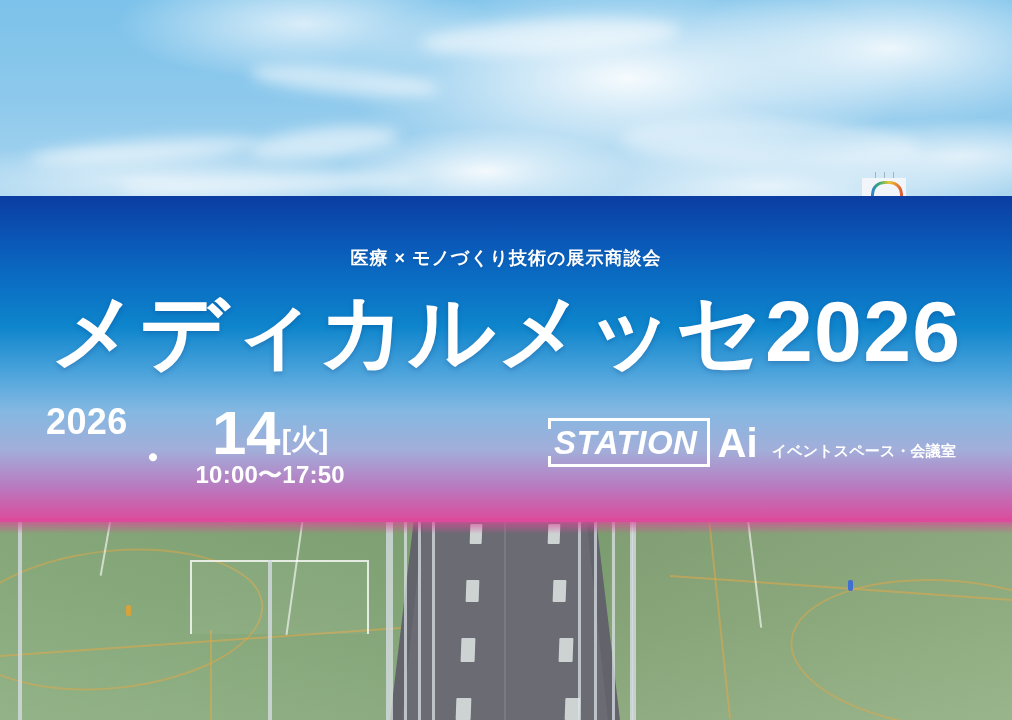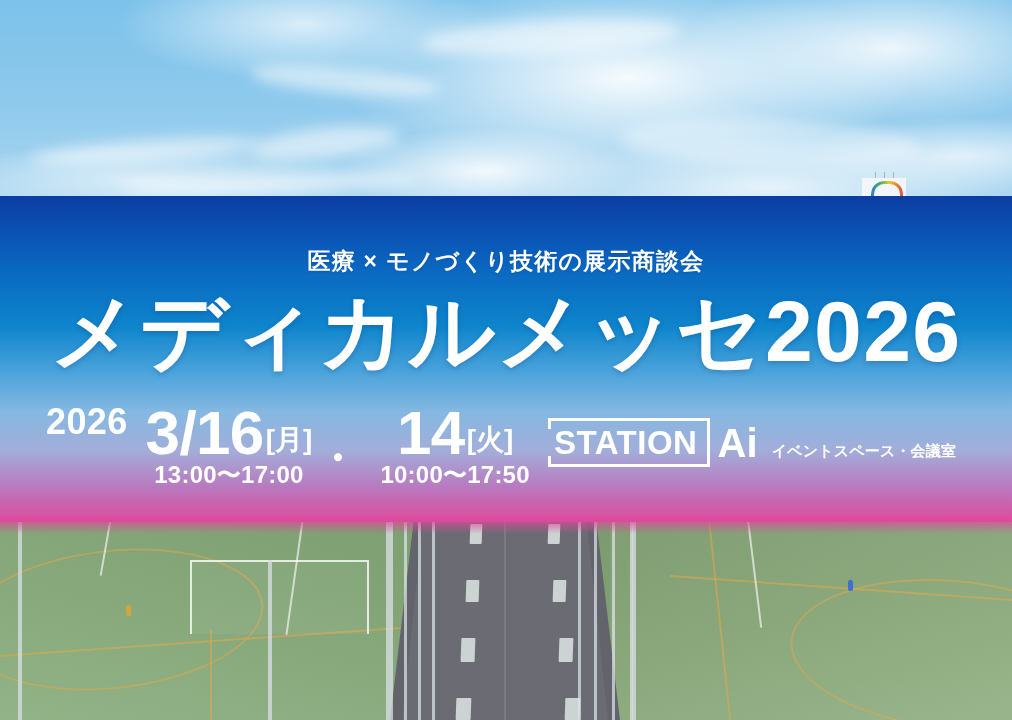"医療 × モノづくり技術の展示商談会" .subtitle { font-size: 23px -> 18px }
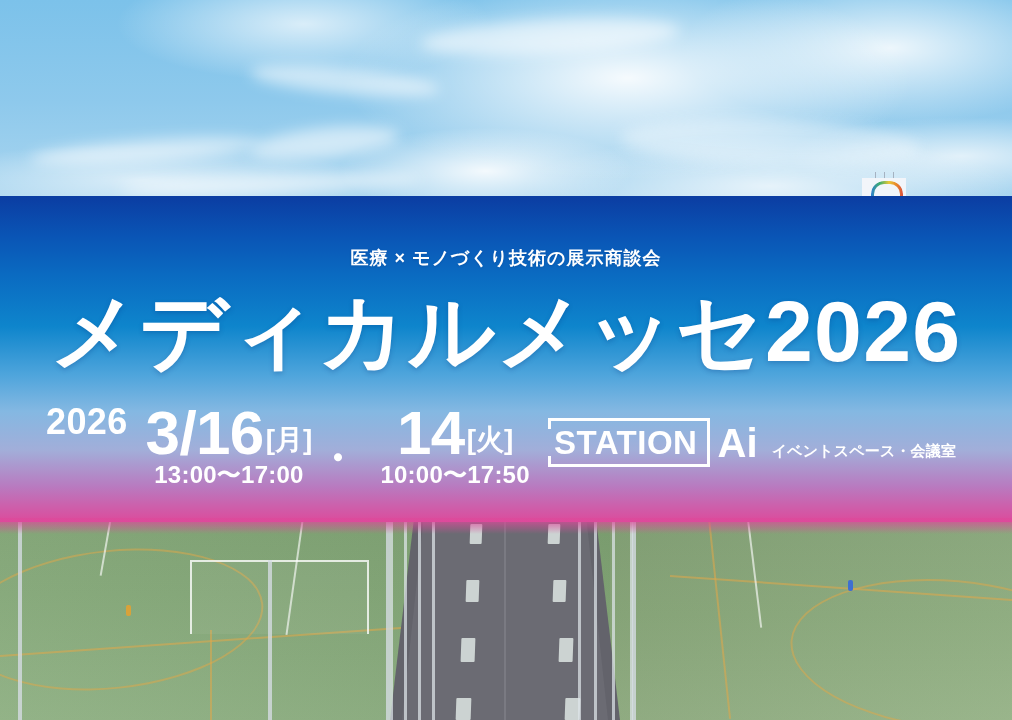"3/16" div.date-block { html: <div> <div> <span>3/16</span> <span>[月]</span> </div> <div>13:00〜17:00</div> </div> -> none }
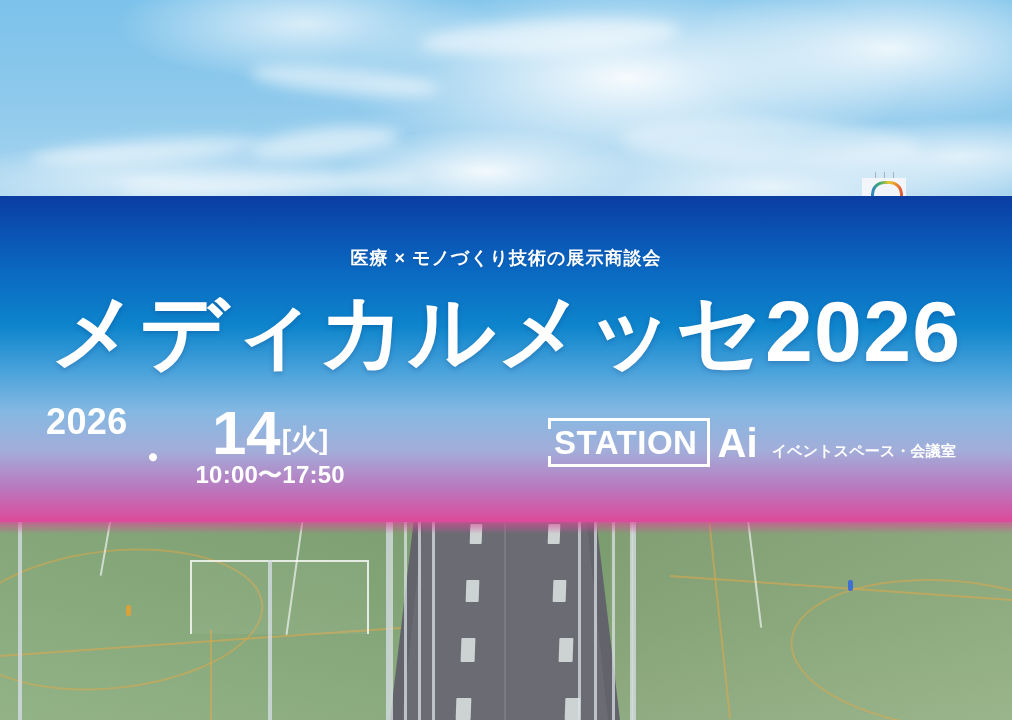"STATION" .station-box { font-style: none -> italic }
